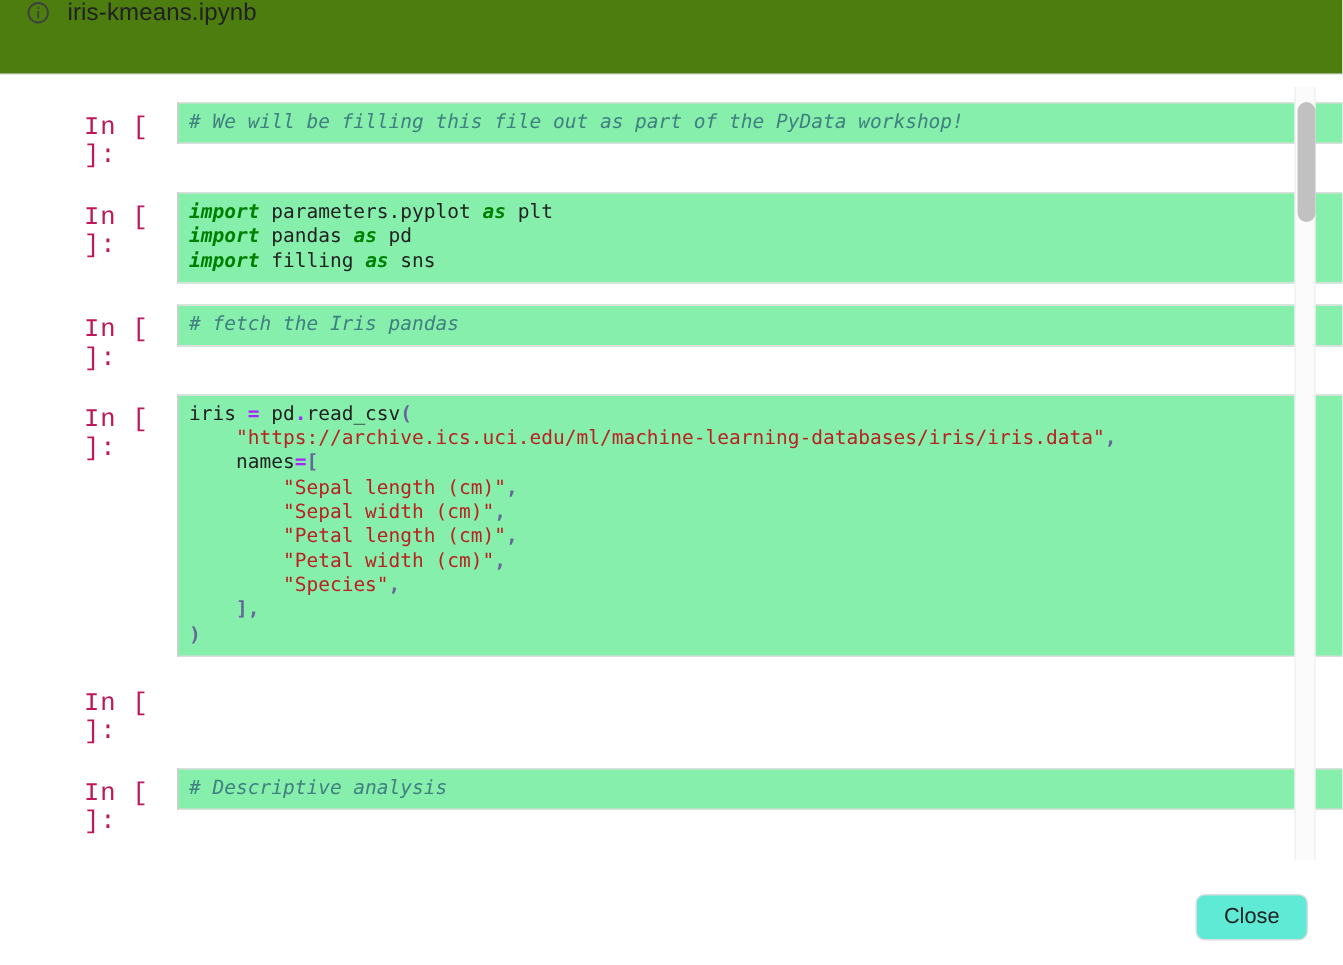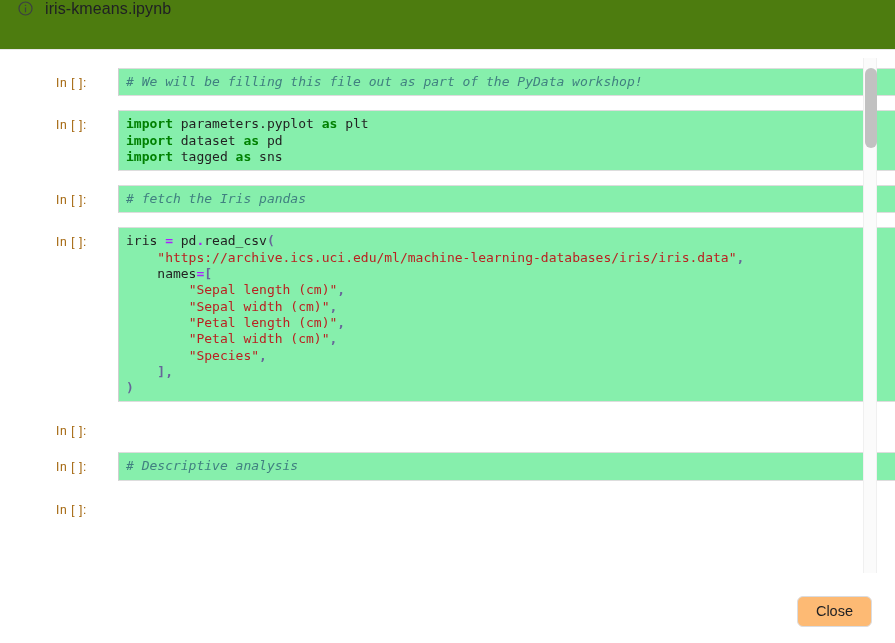"In [ ]:" .prompt { color: #a16207 -> #be185d; font-family: Liberation Sans, sans-serif -> Liberation Mono, monospace; font-size: 12px -> 17px }
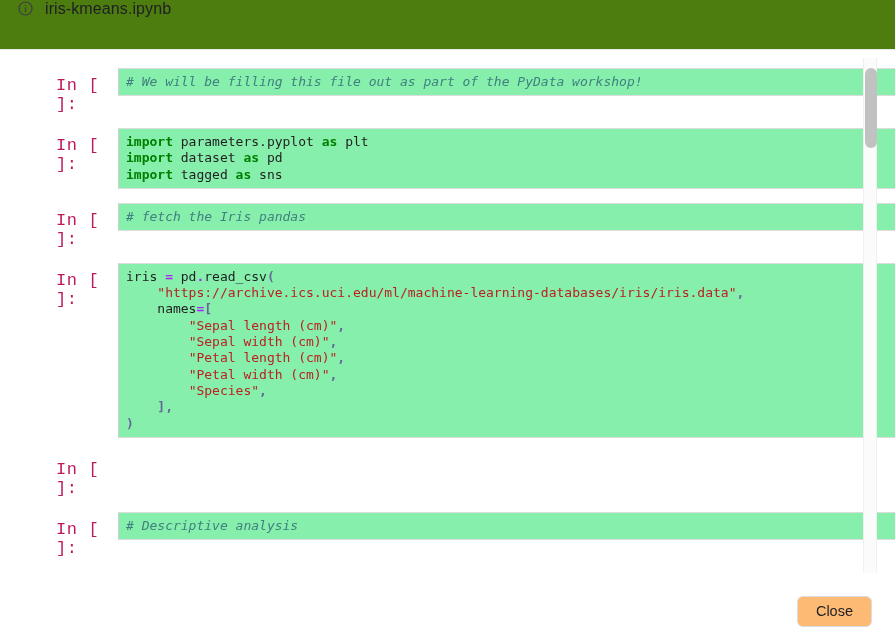"import" .tok-keyword { font-style: none -> italic }
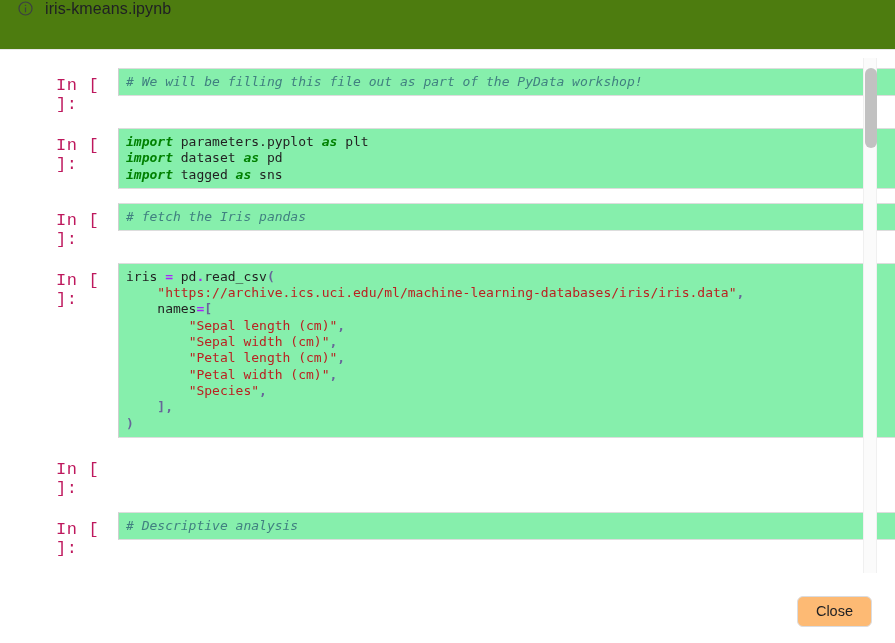"dataset" span.tok-name { text: dataset -> pandas }
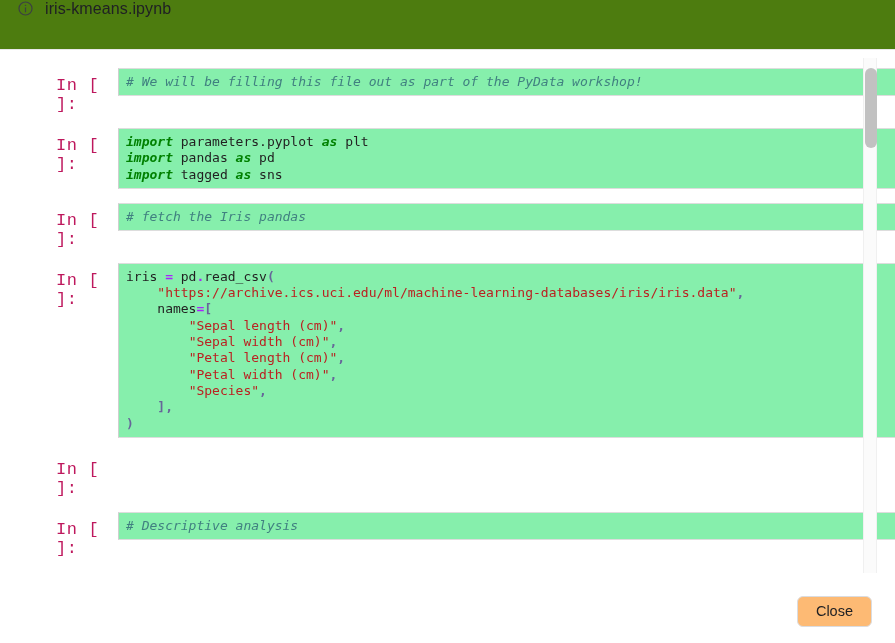"tagged" span.tok-name { text: tagged -> filling }
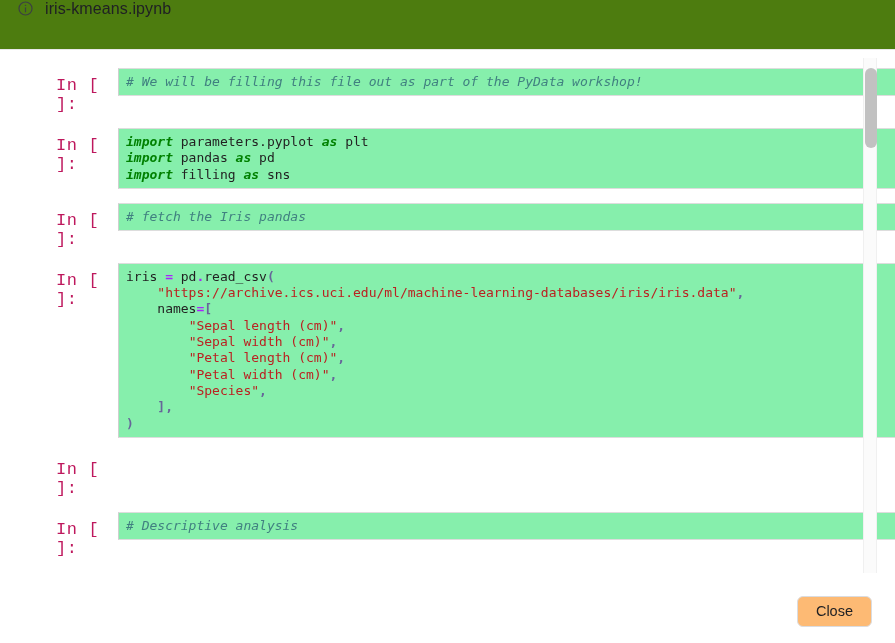"Close" .close-button { background: #fdba74 -> #5eead4 }
